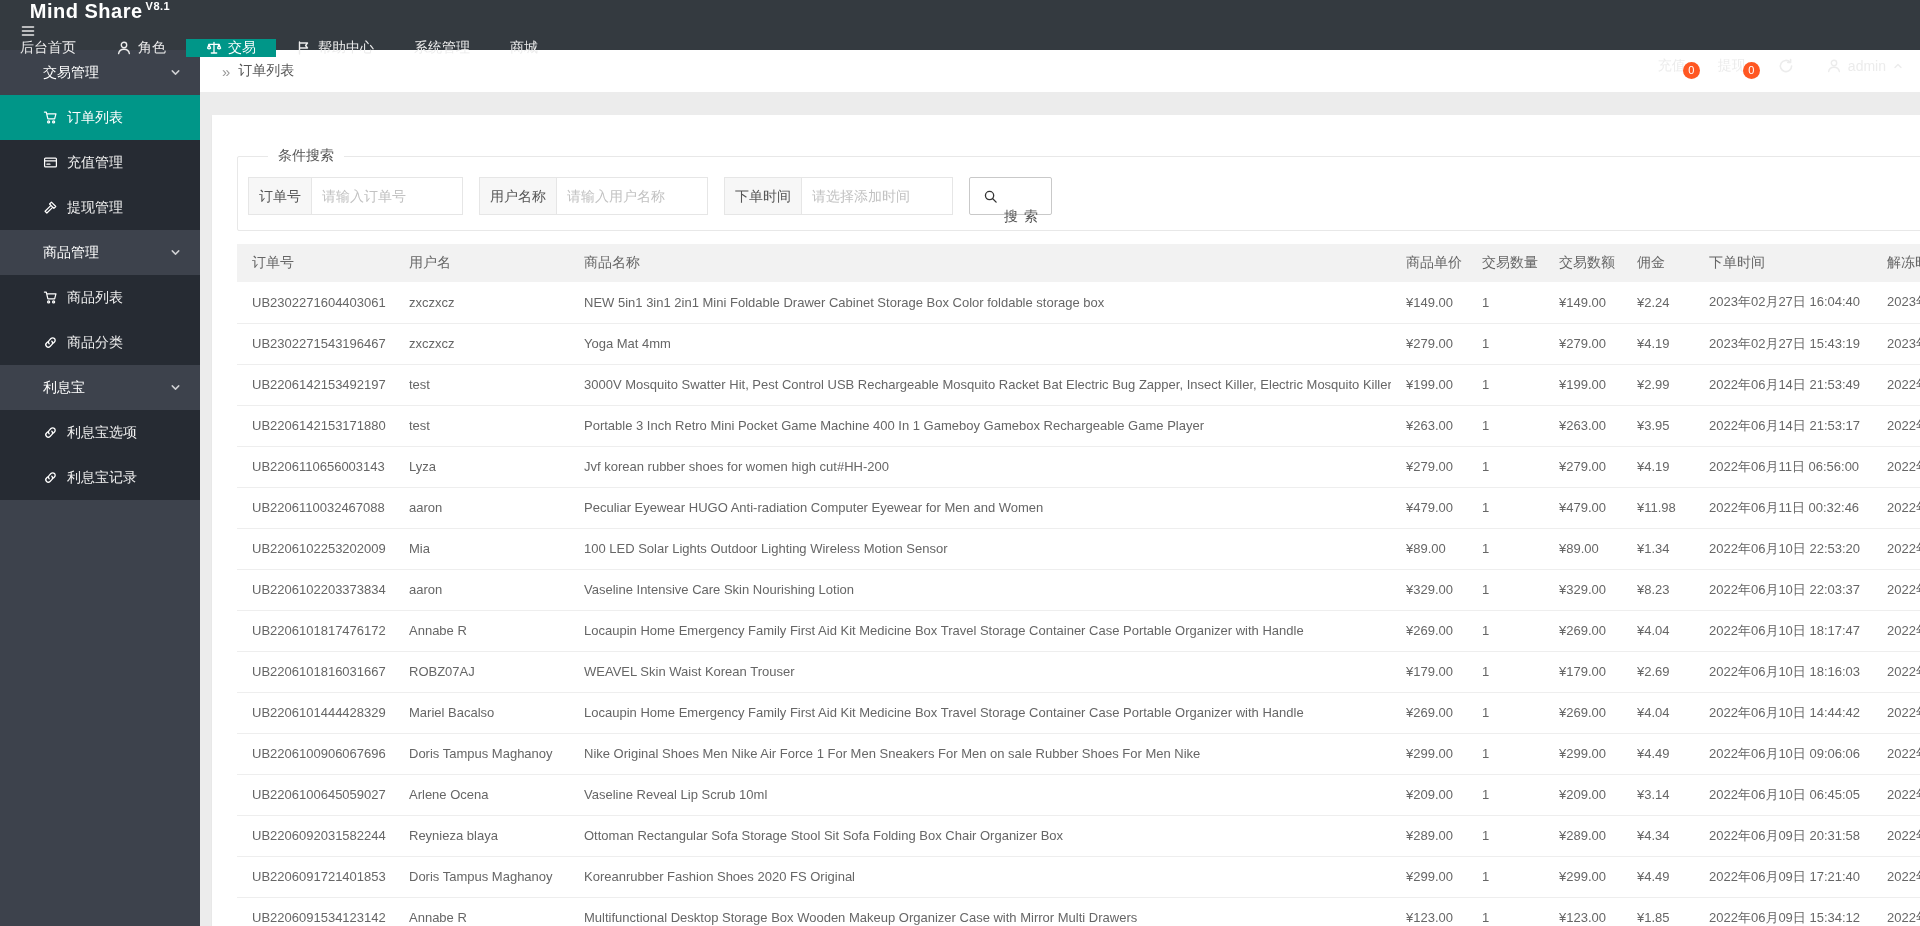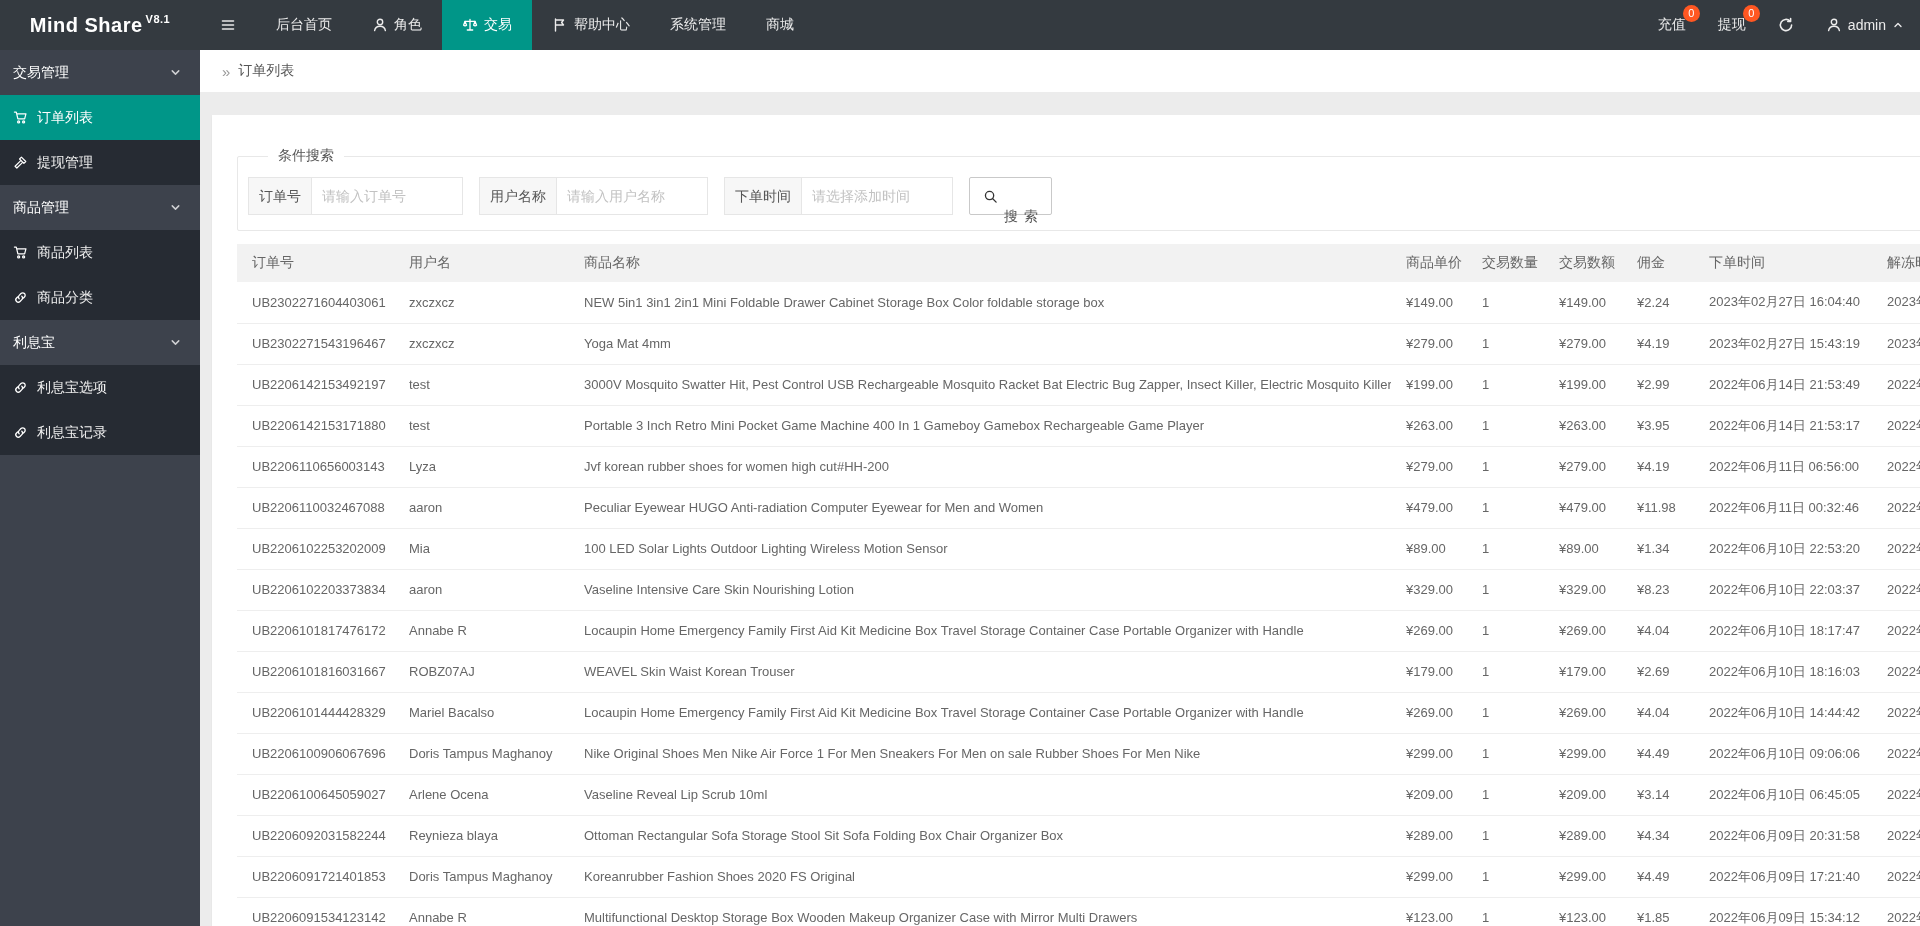"Mind Share" .hdr { flex-direction: none -> column }
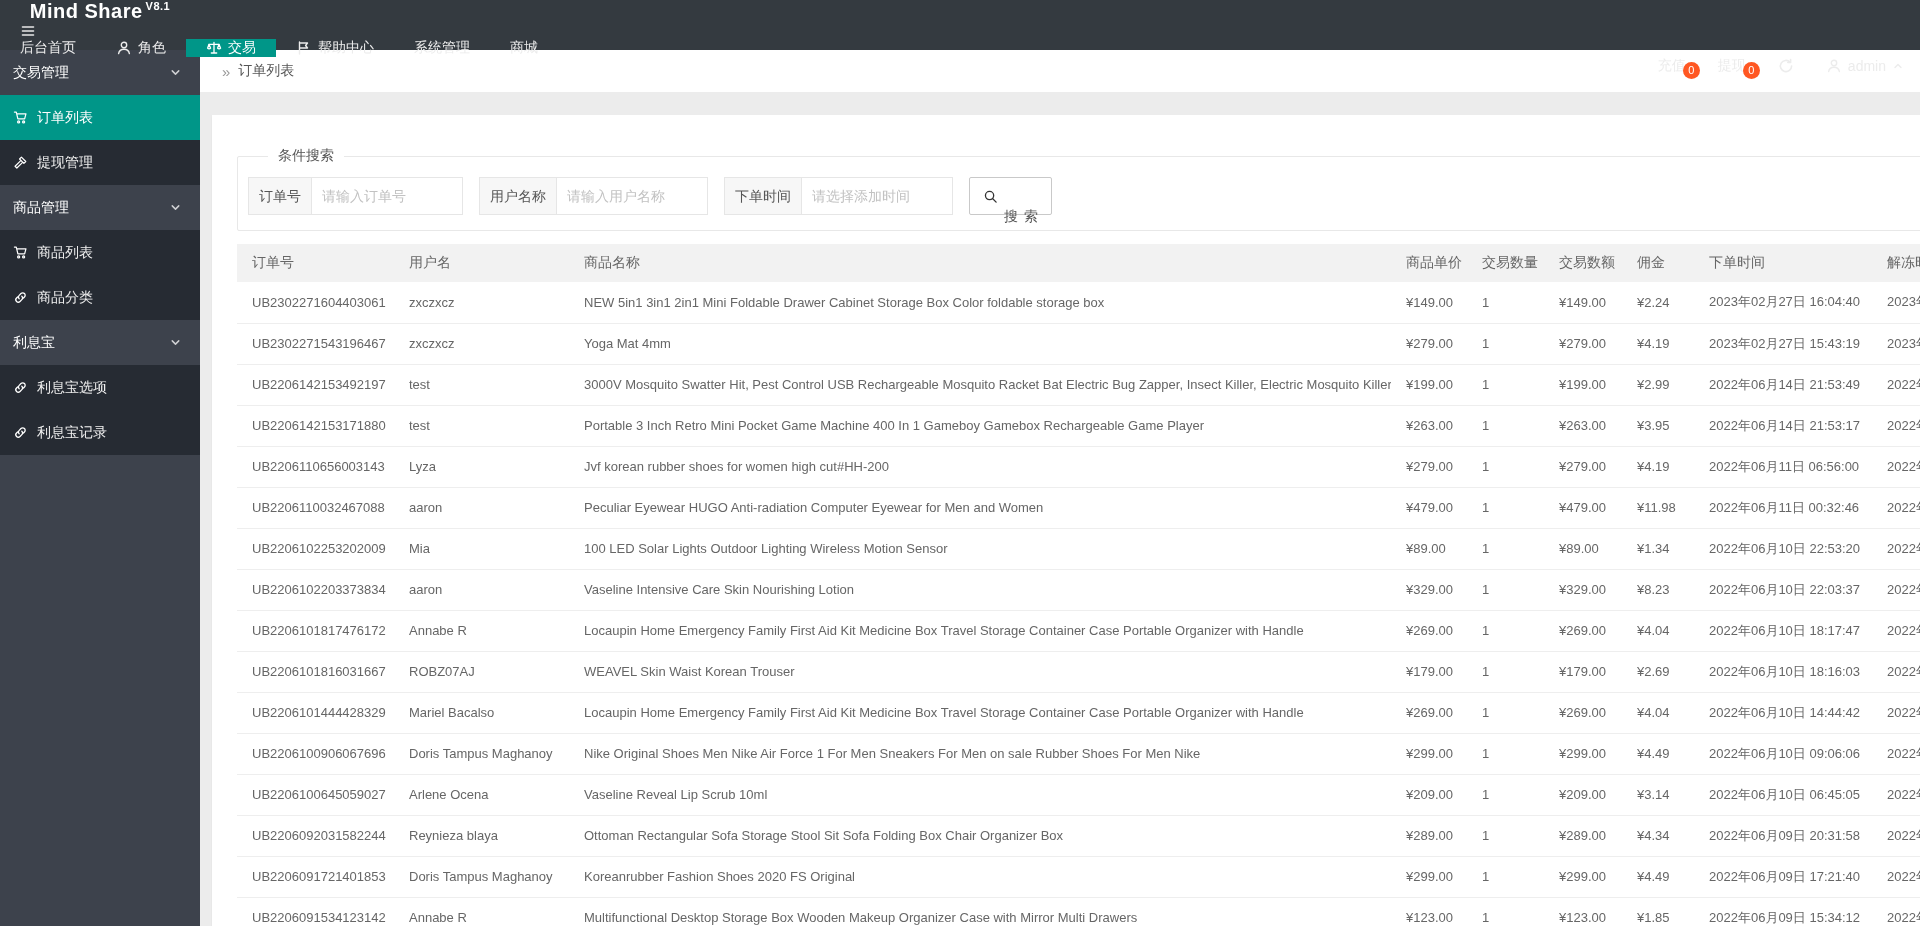"交易管理" .side li { padding-left: 13px -> 43px }
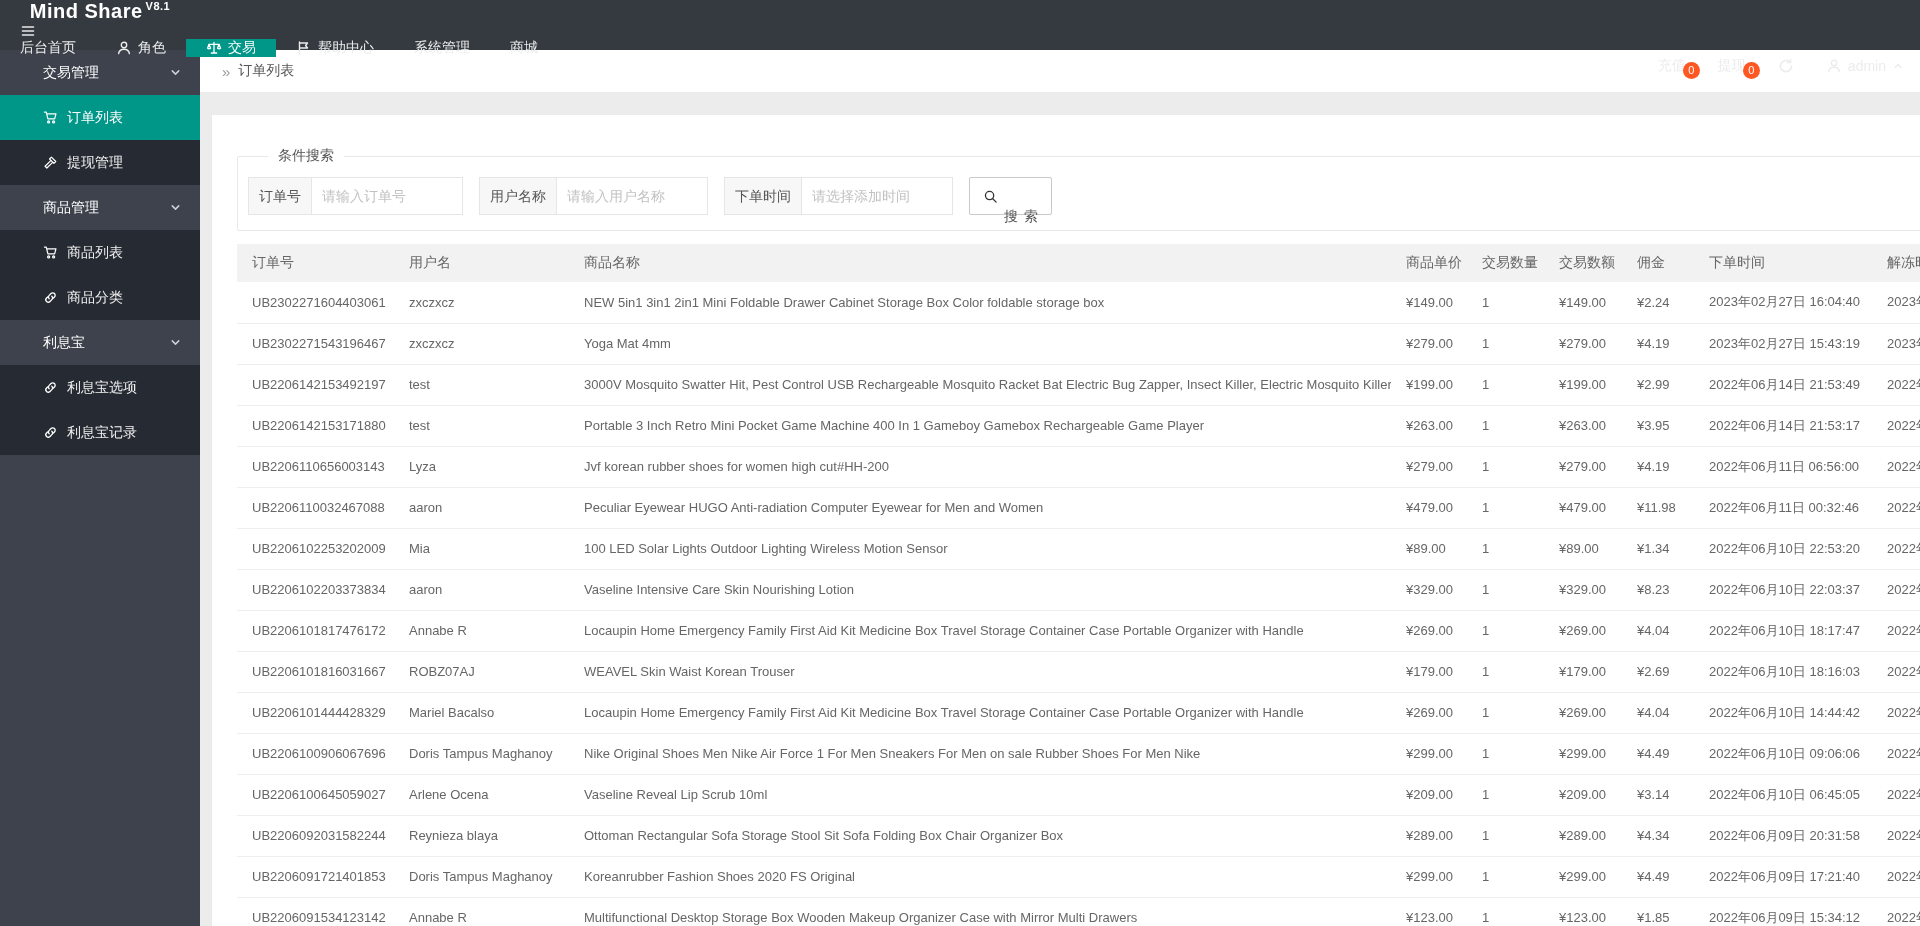"充值管理" li { html: none -> <li> <span> <svg> <rect></rect> <path></path> </svg> </span> <span>充值管理</span> </li> }
